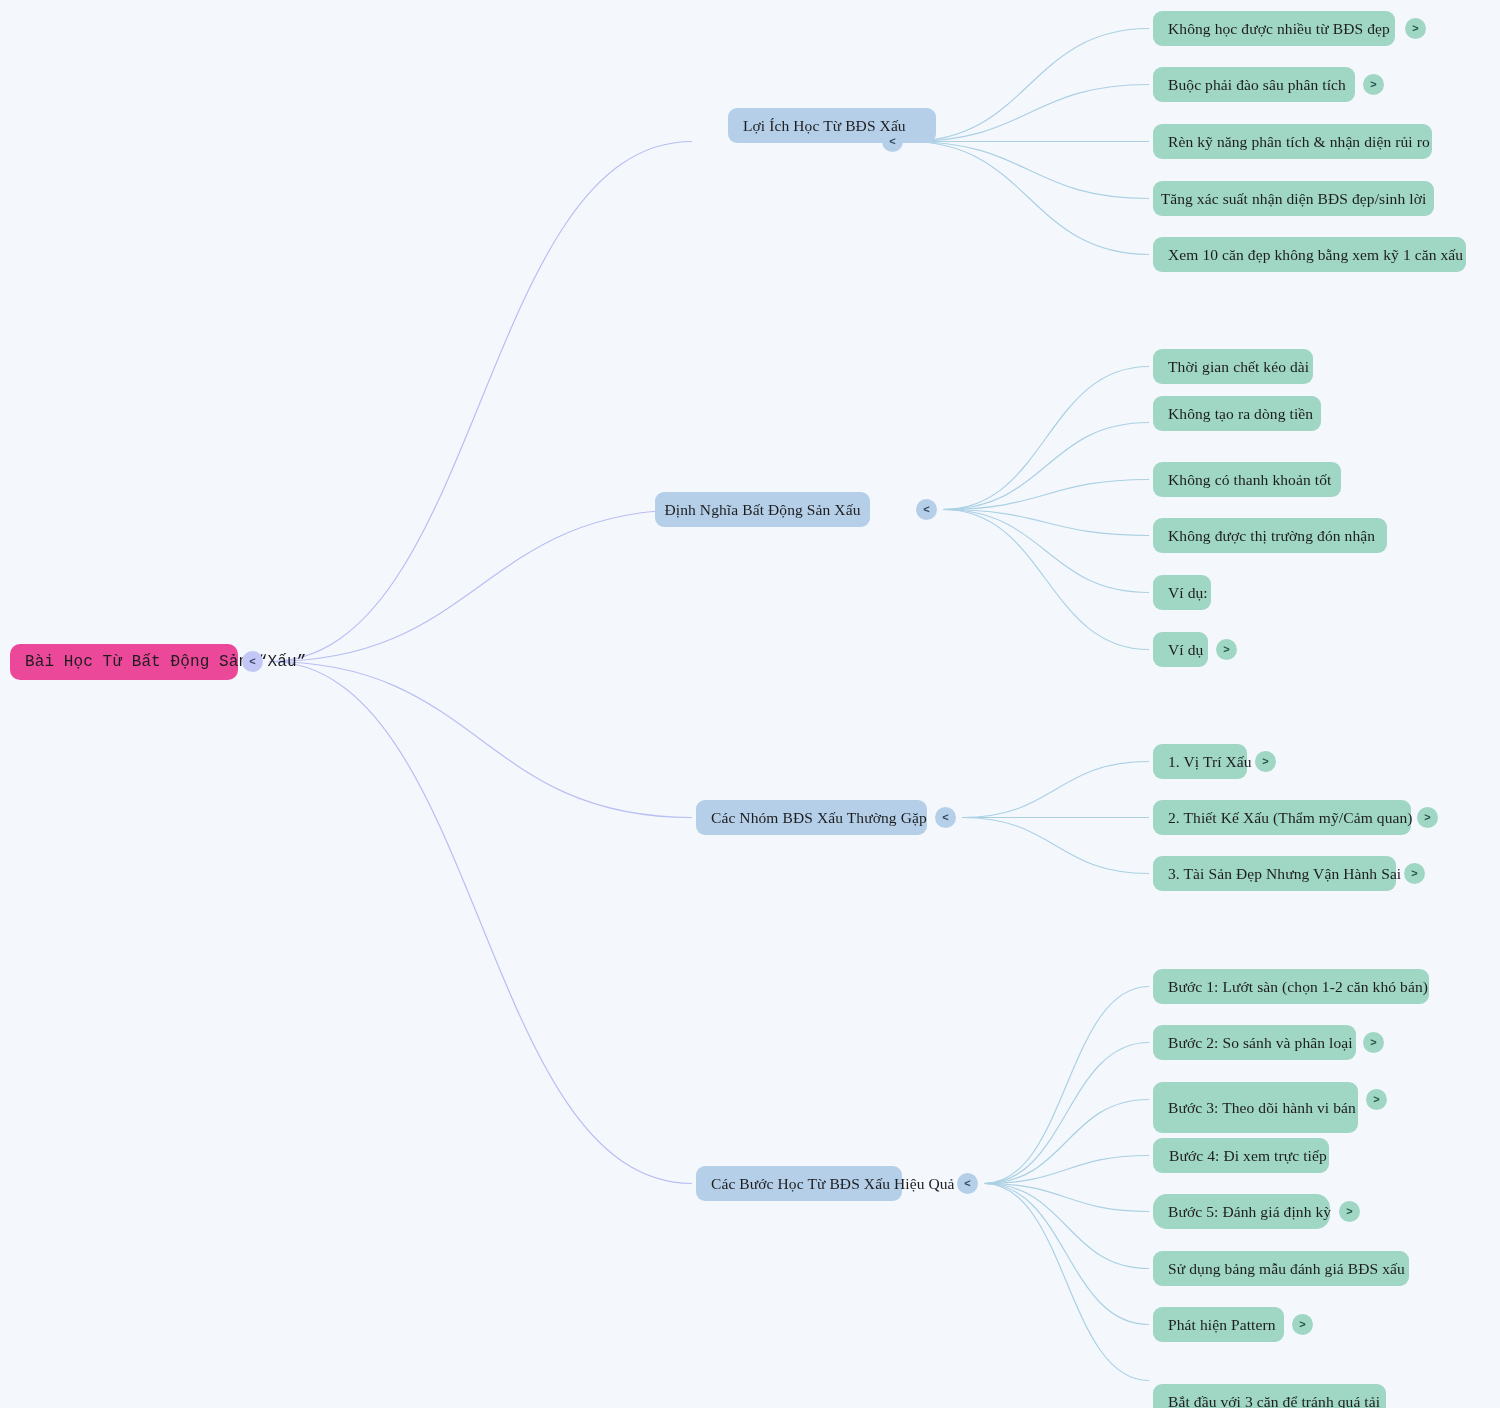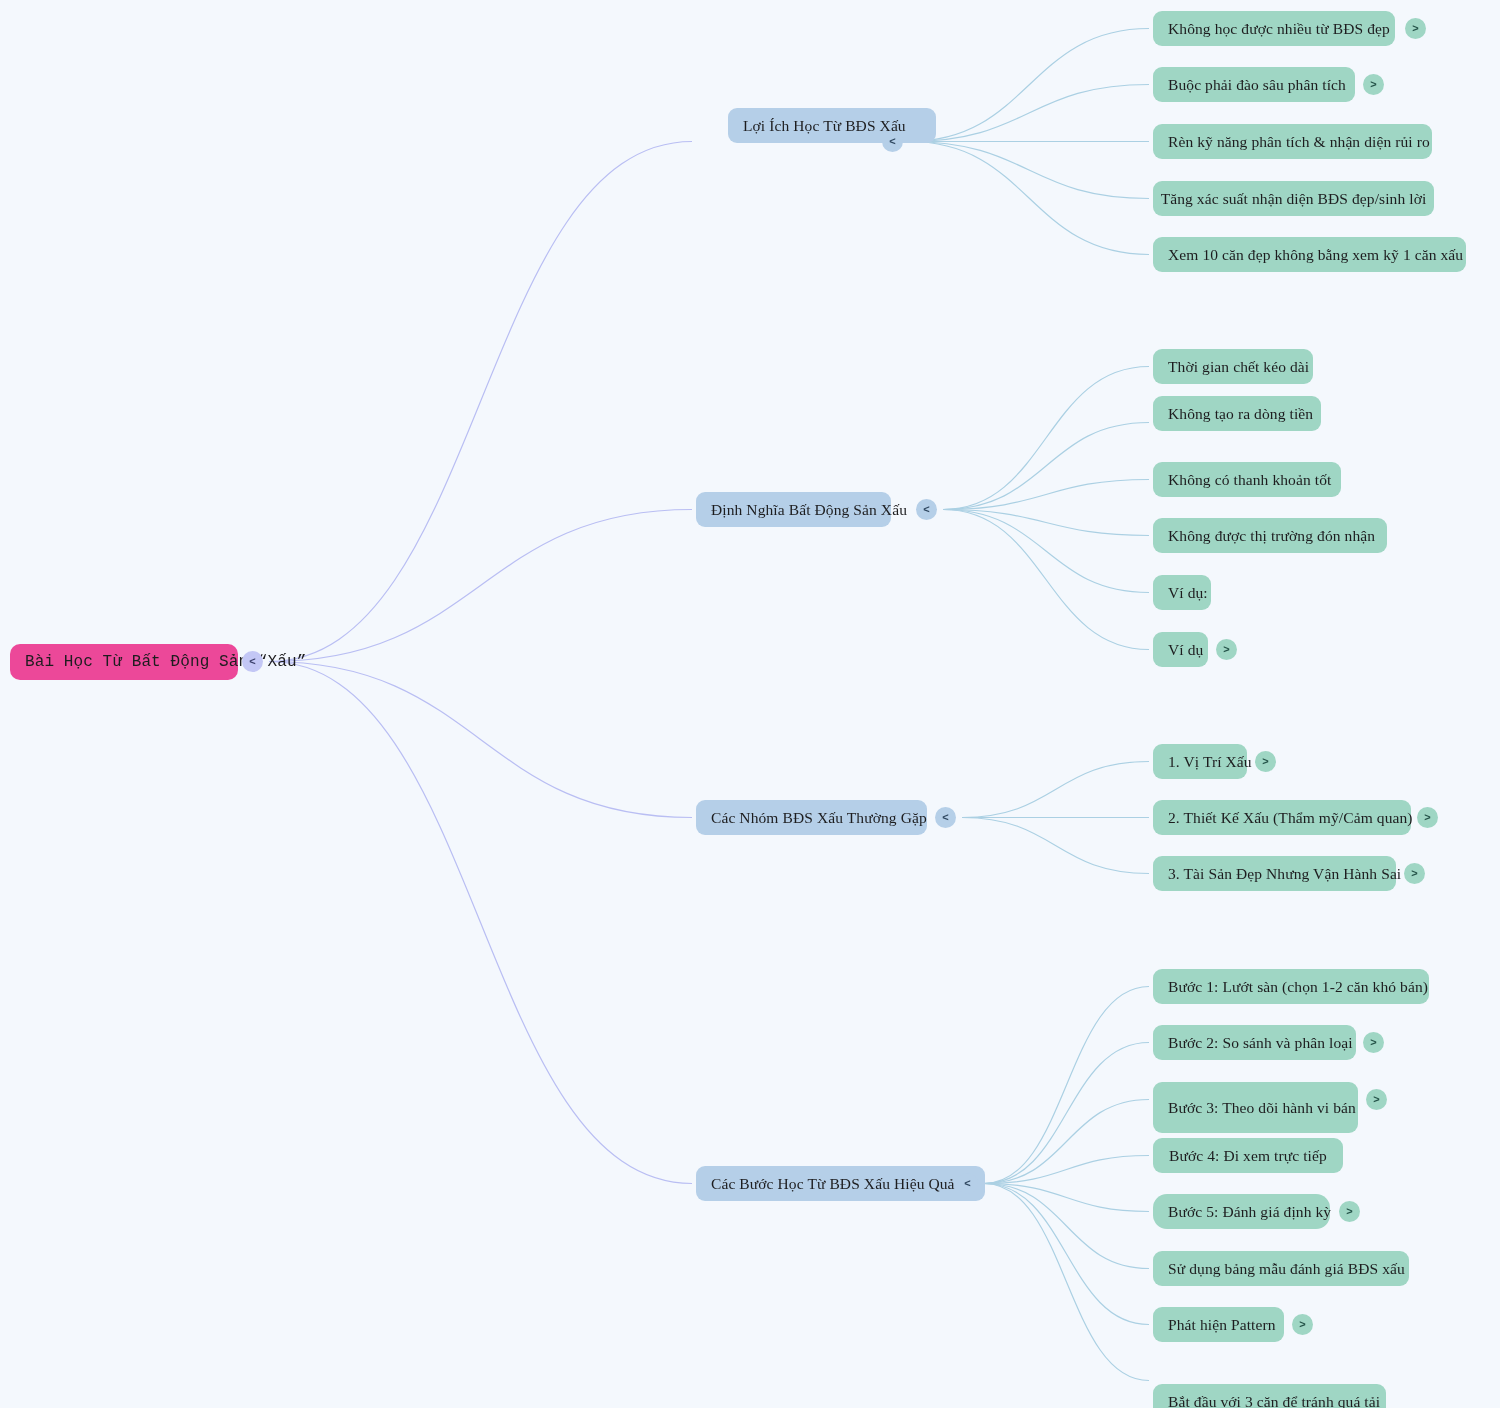"Định Nghĩa Bất Động Sản" div.node { justify-content: none -> center; left: 696px -> 655px; width: 195px -> 215px }
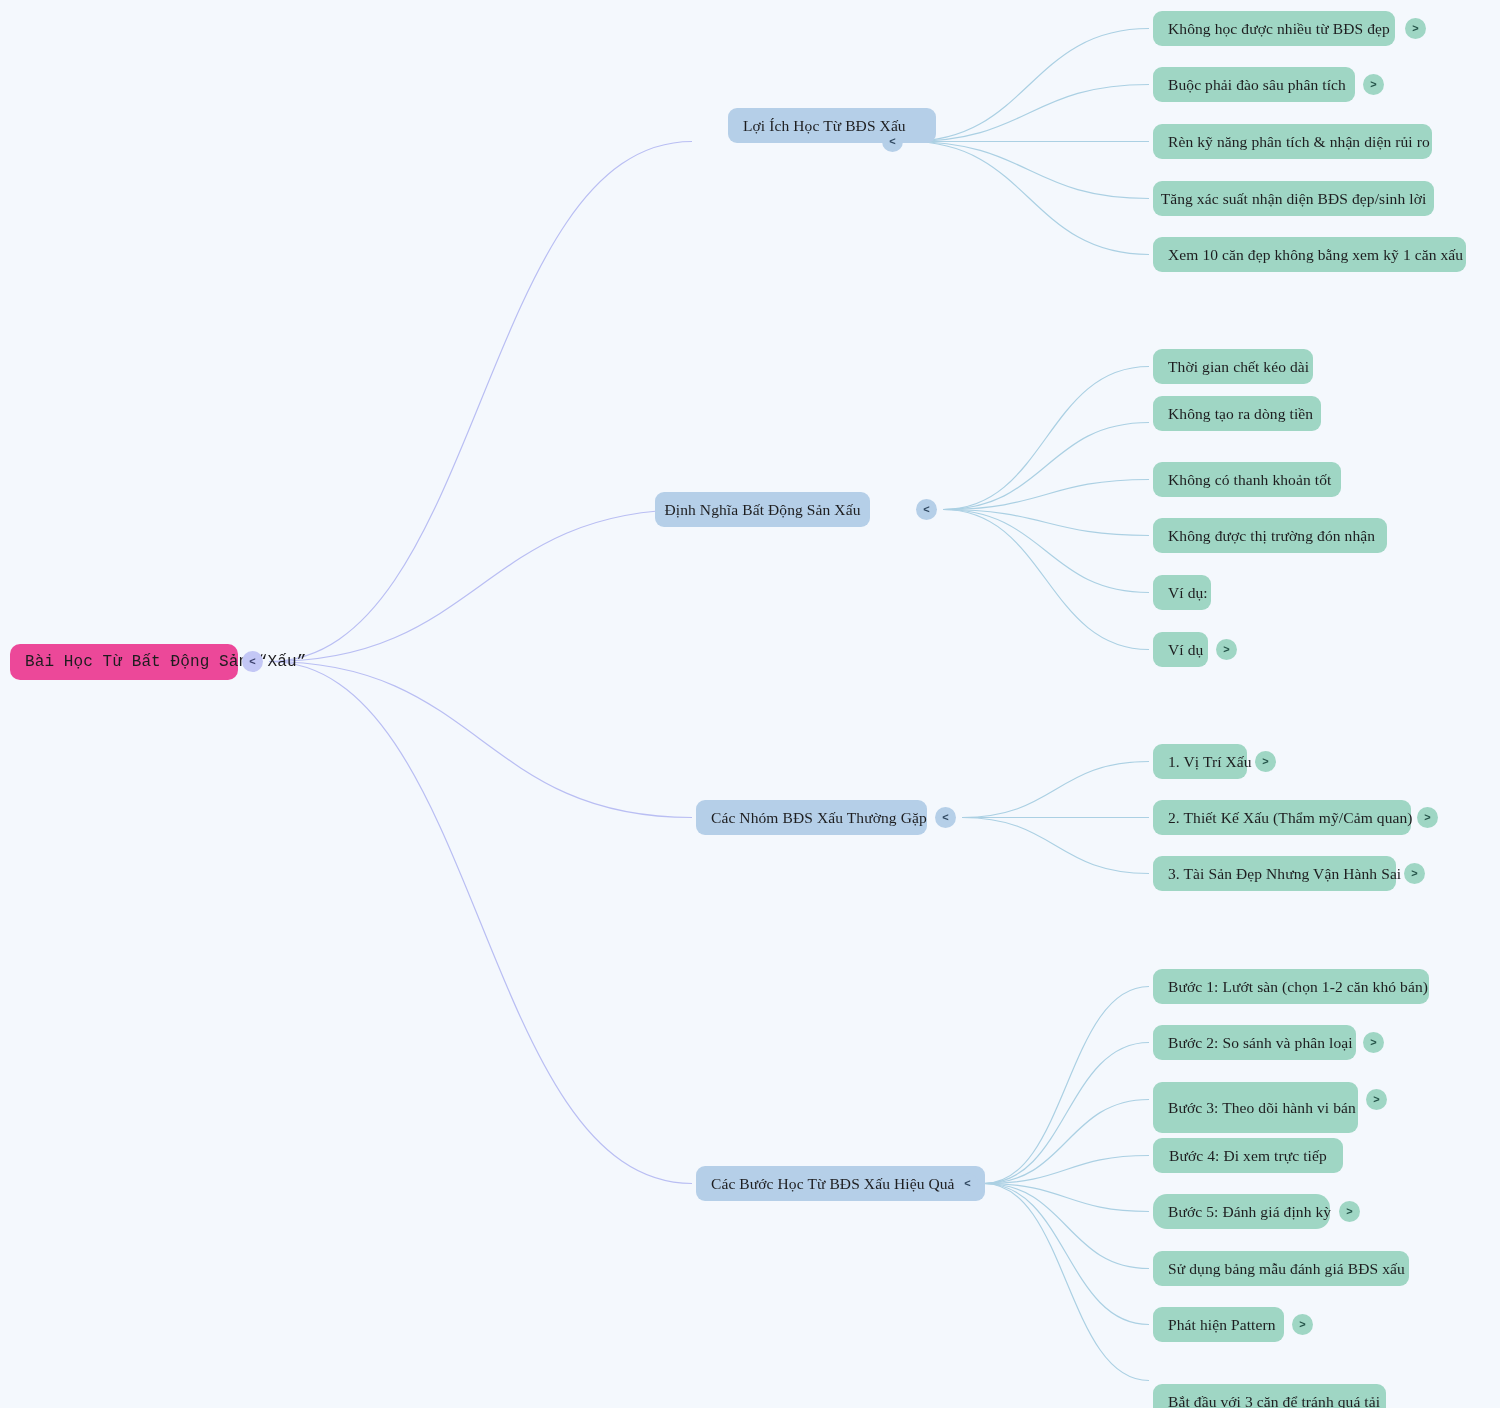"Bước 4: Đi xem trực" div.node { width: 190px -> 176px }
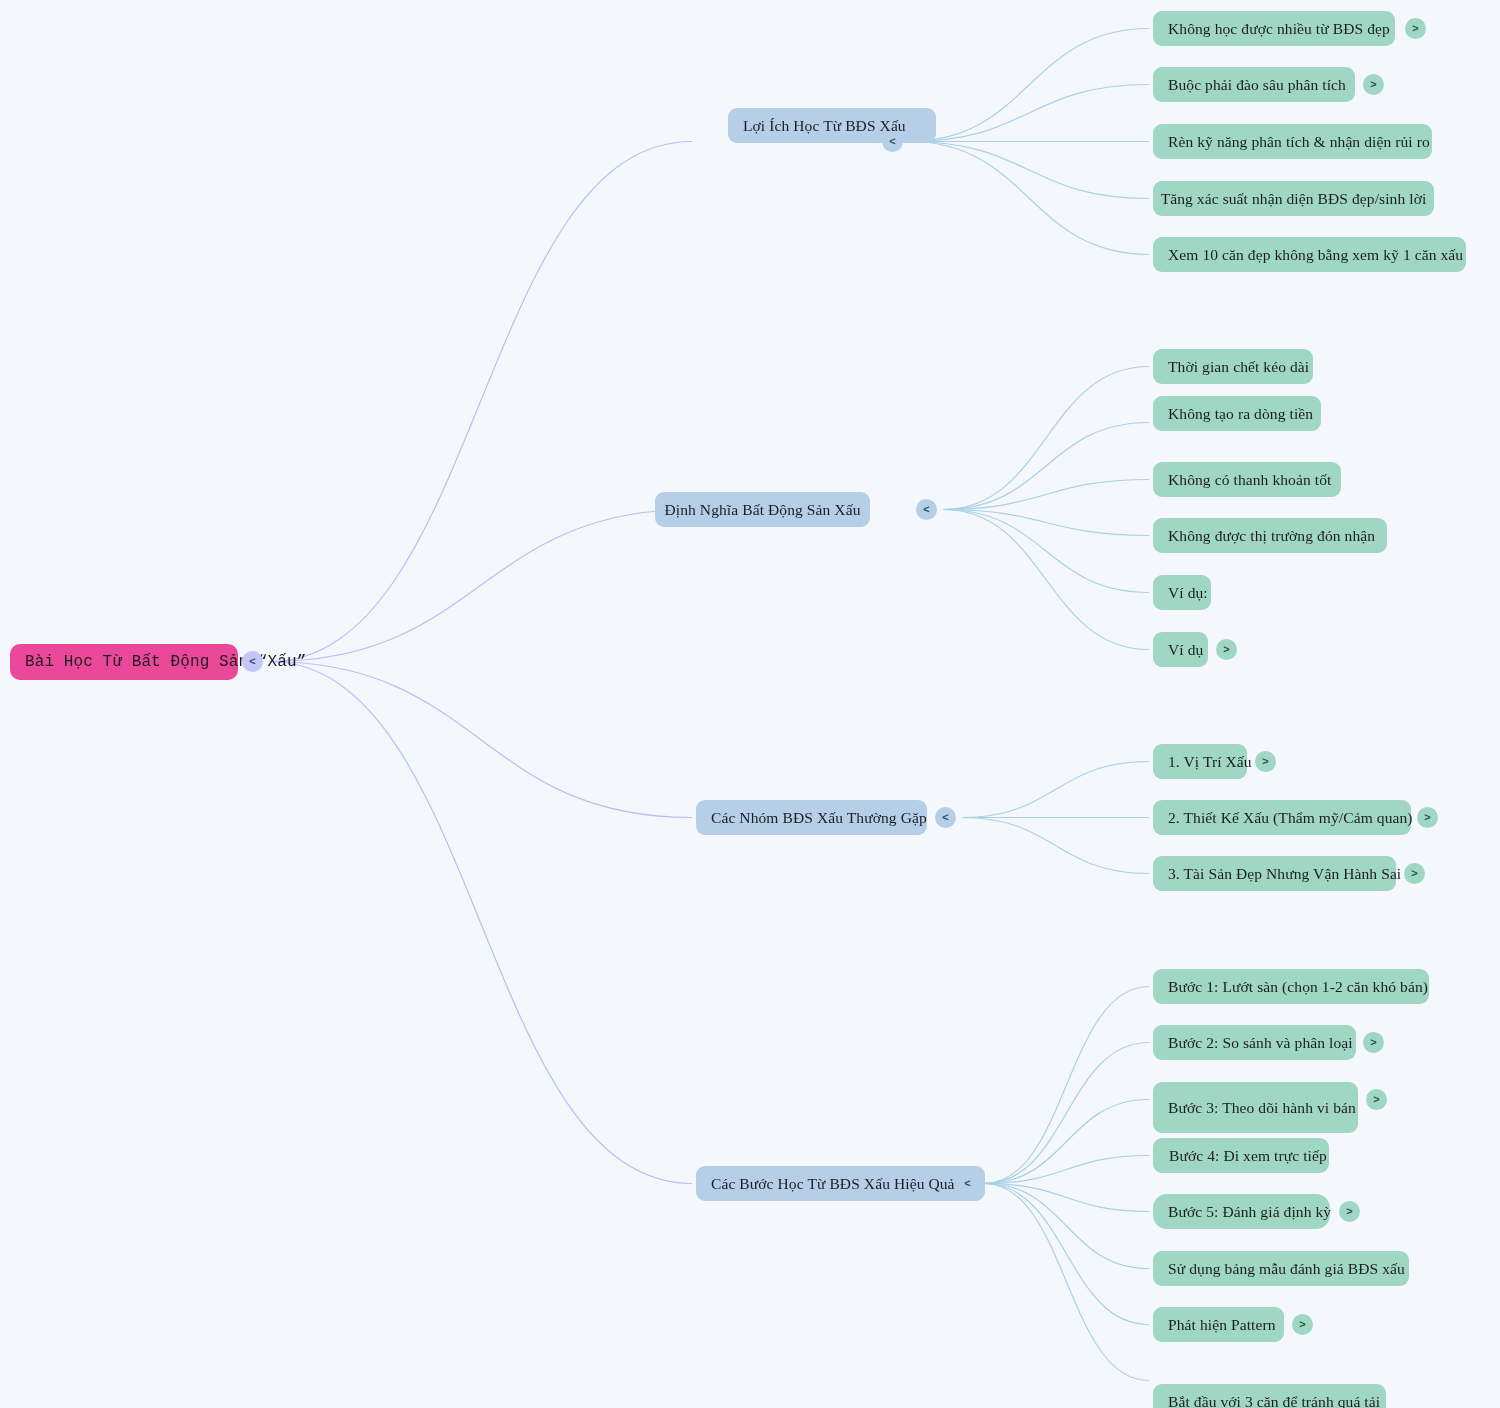"Các Bước Học Từ BĐS" div.node { width: 289px -> 206px }
